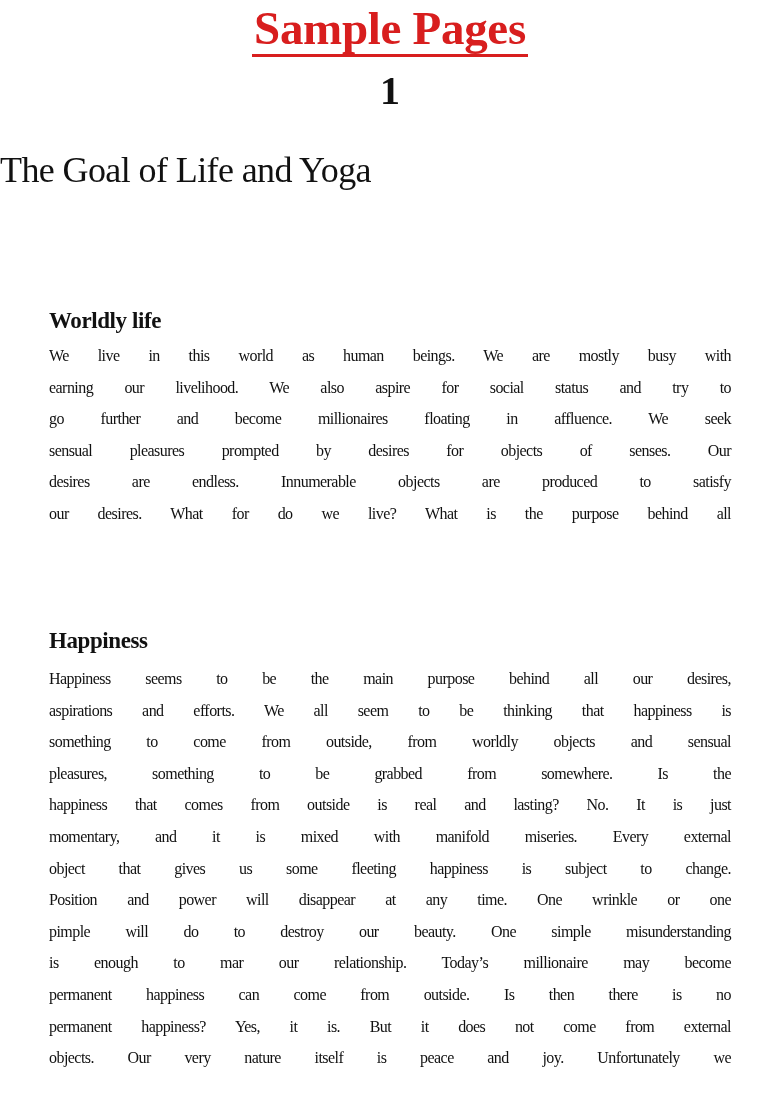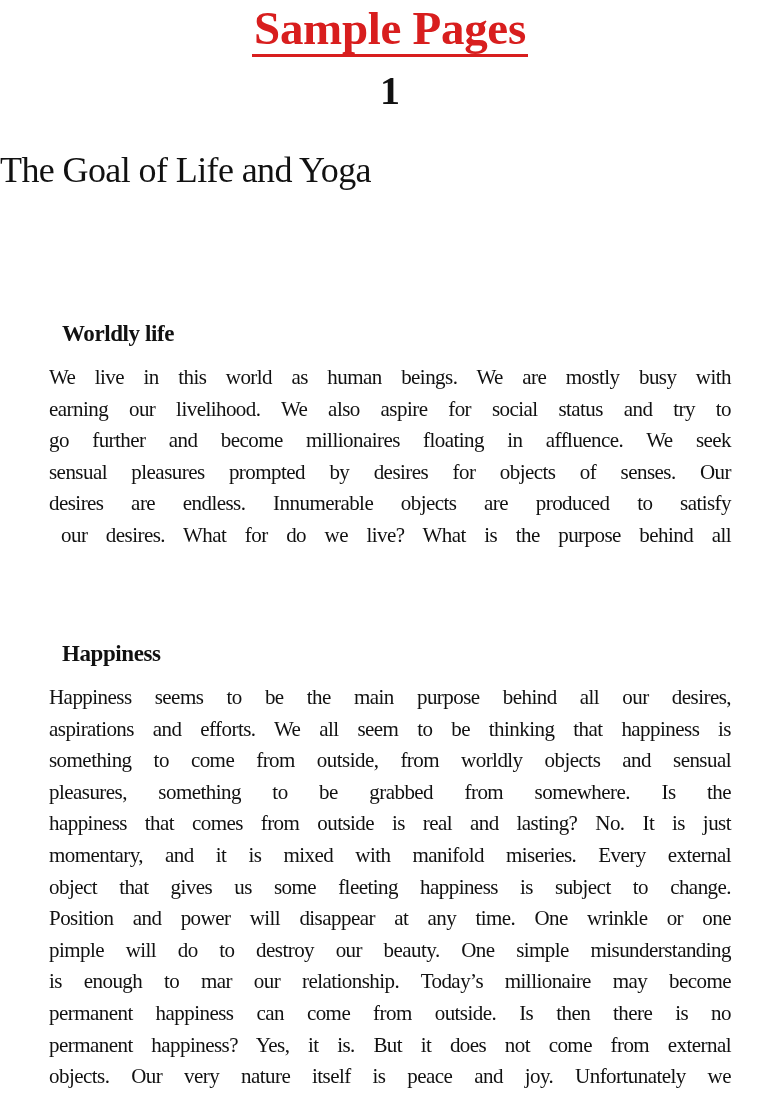"Worldly life" .heading { margin: 13px -> 0 }
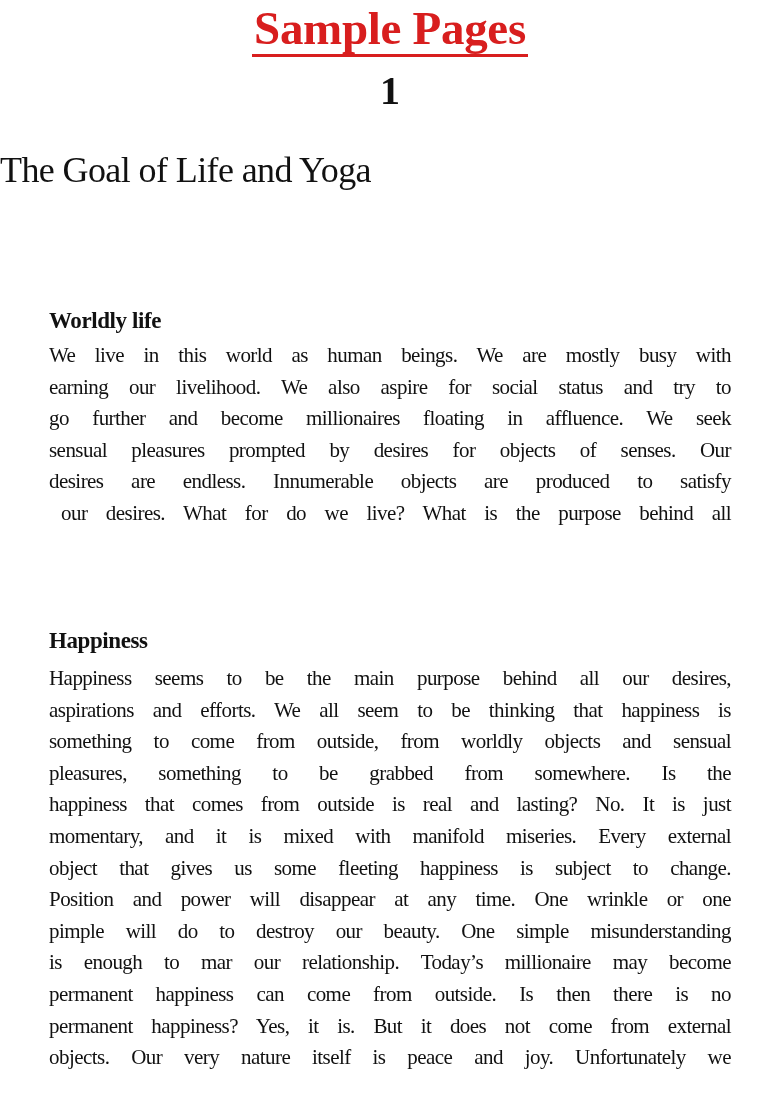"We live in this world" .para { font-size: 21px -> 16px }
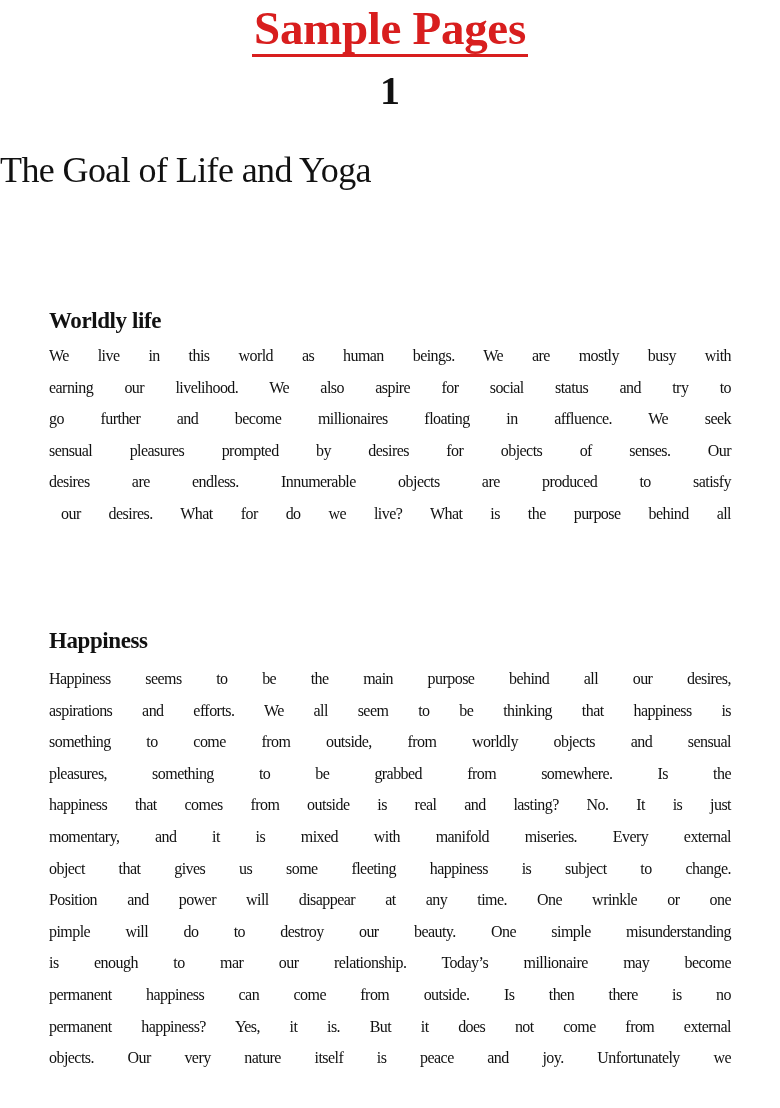"our desires. What for do" span.line { margin-left: 12px -> none }
